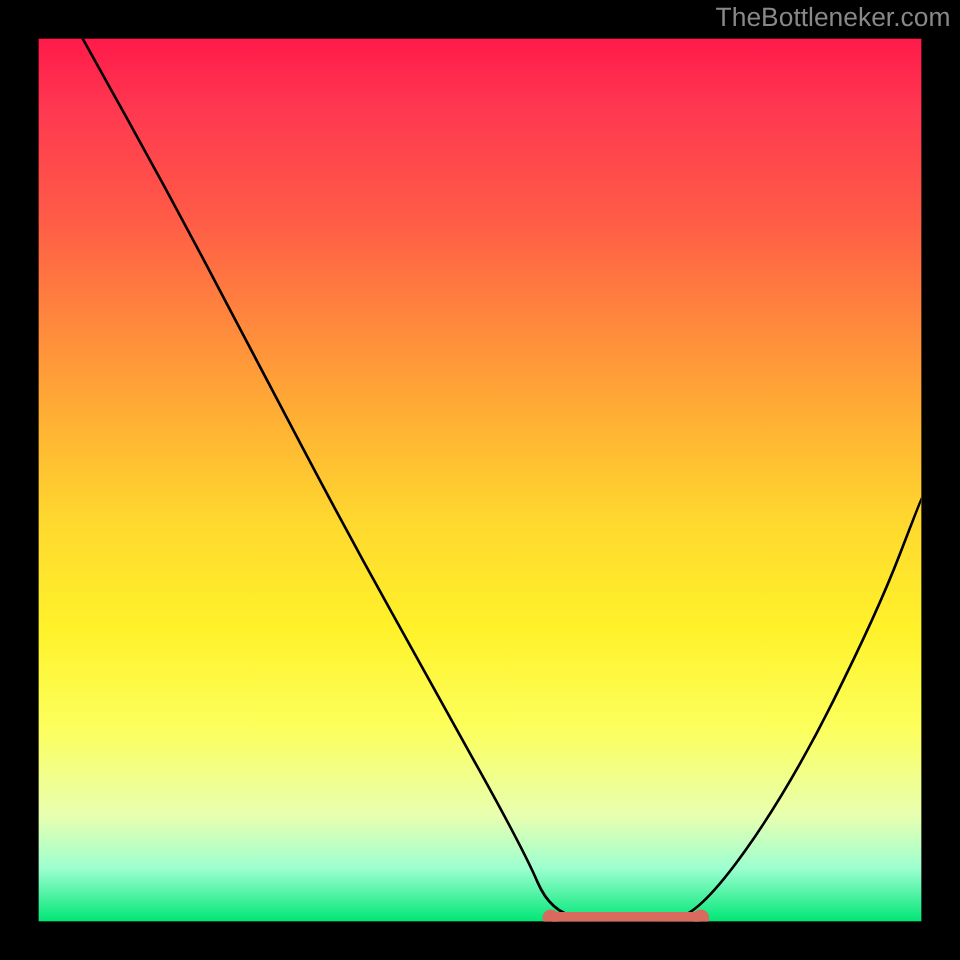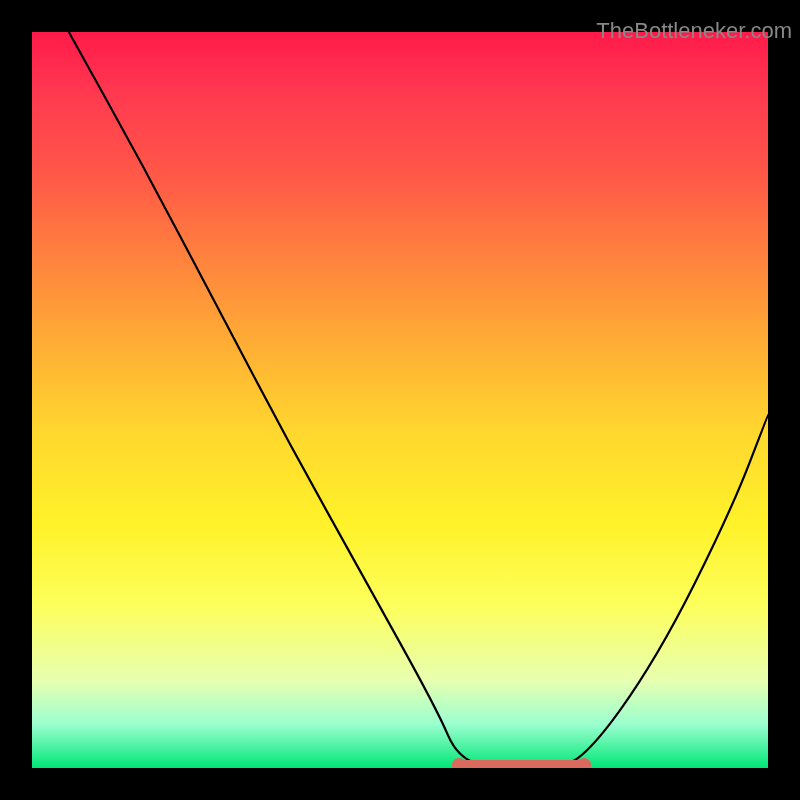"TheBottleneker.com" .watermark { margin-top: 16px -> none }
